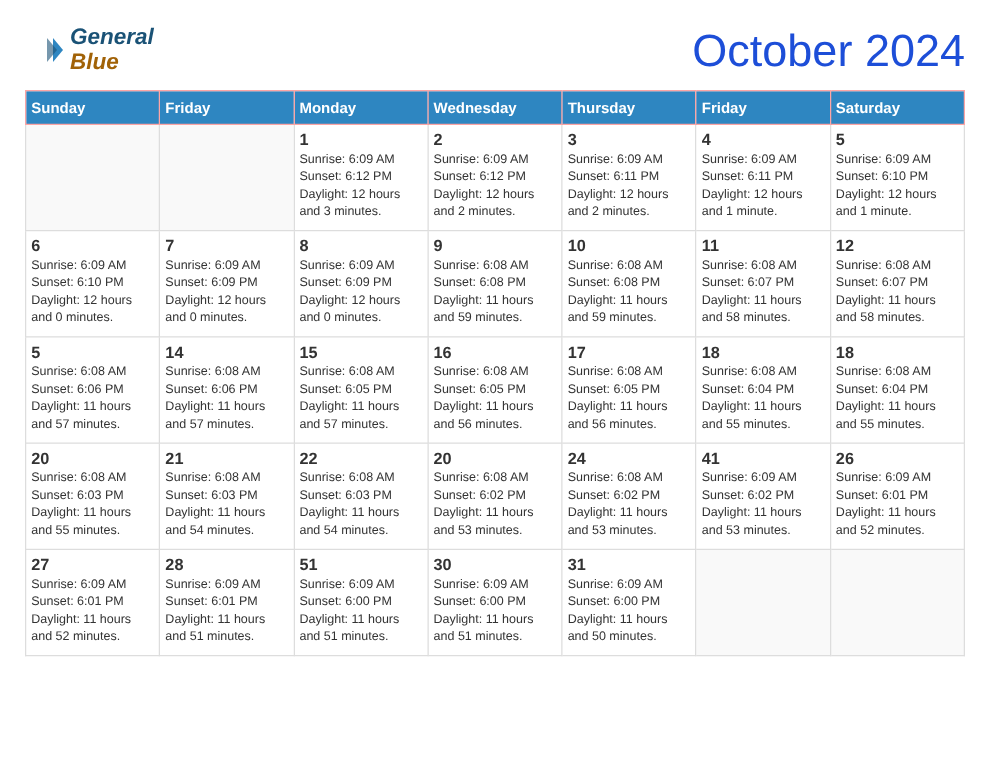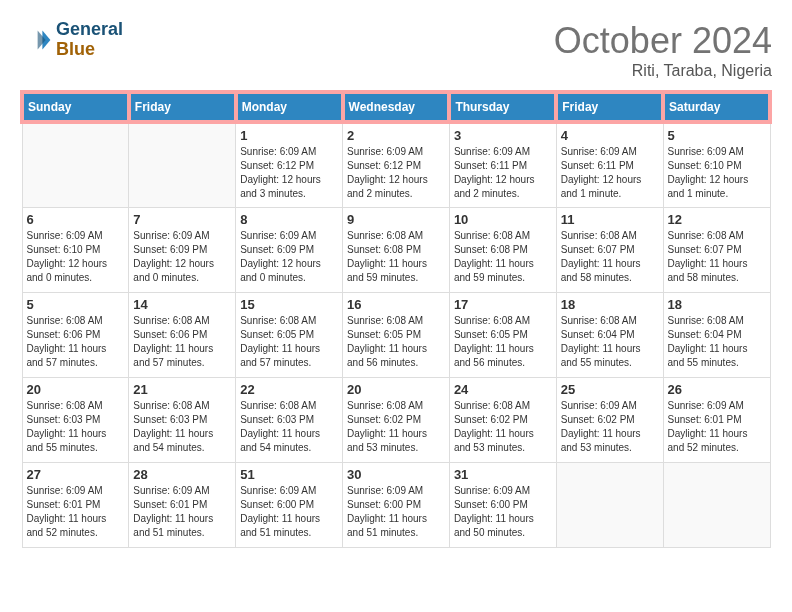"General" .logo { font-style: none -> italic }
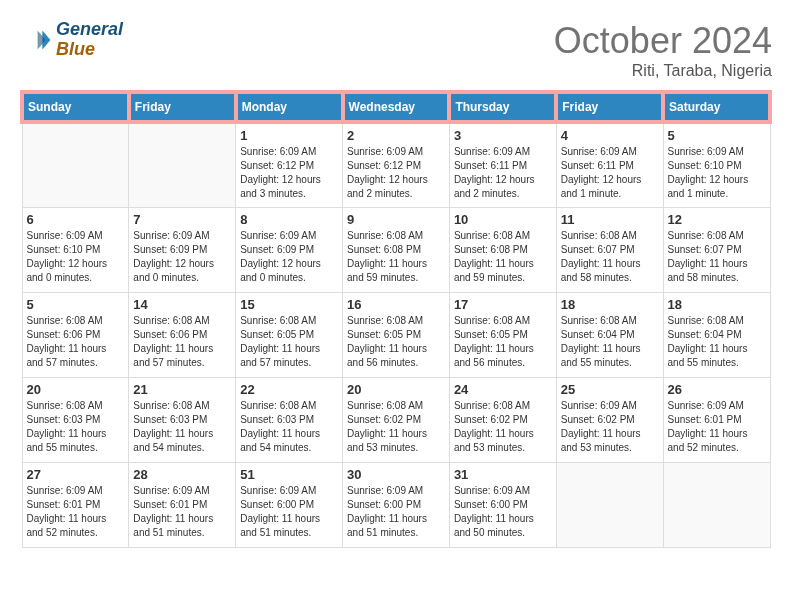"October 2024" .month-title { color: #737373 -> #1d4ed8 }
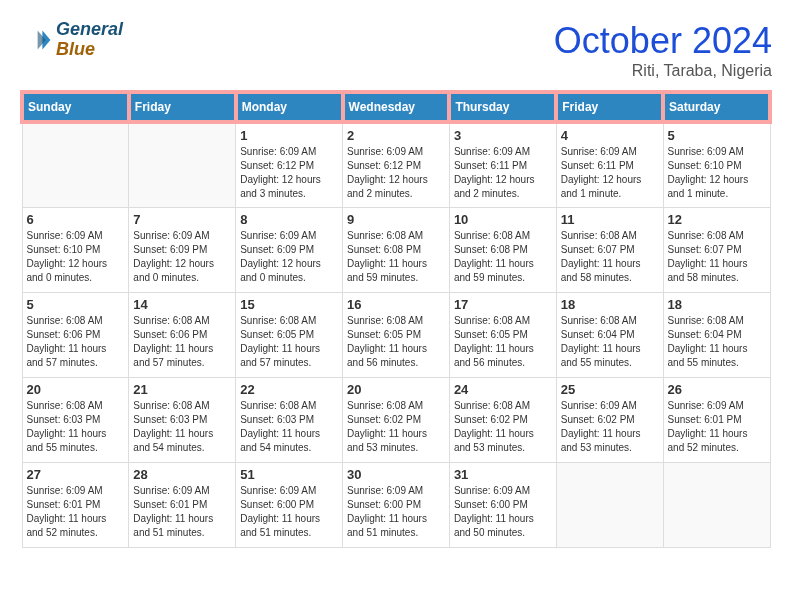"Riti, Taraba, Nigeria" div.location { html: <div>Riti, Taraba, Nigeria</div> -> none }
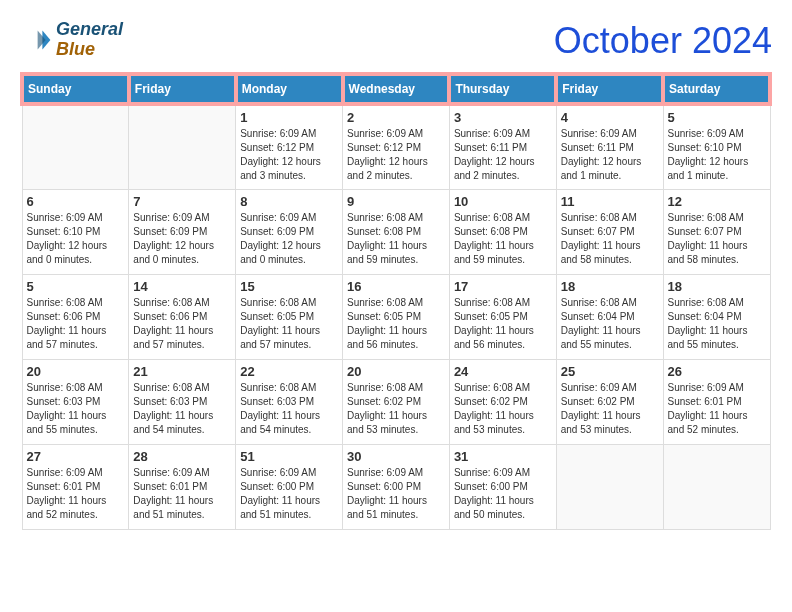"Sunday" .calendar th { border: 4px solid #fca5a5 -> 1px solid #fca5a5 }
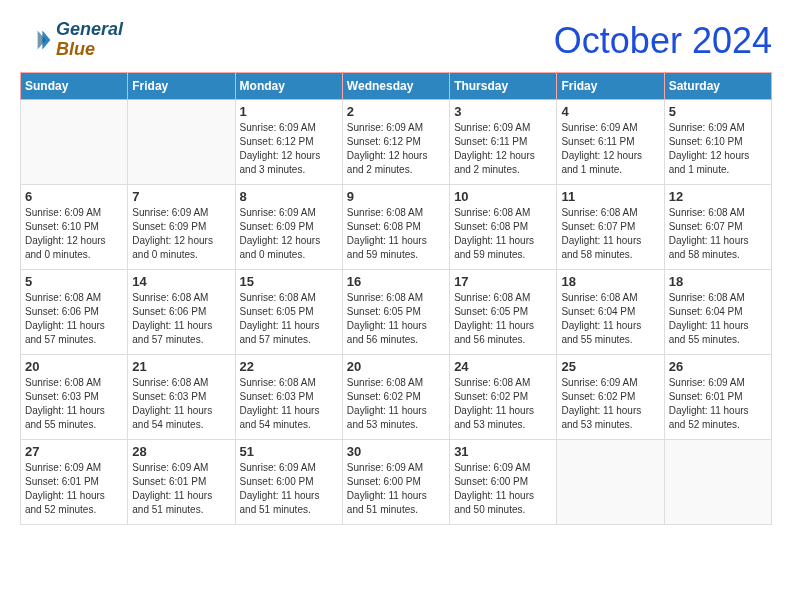"25" span.day-num { text: 25 -> 41 }
